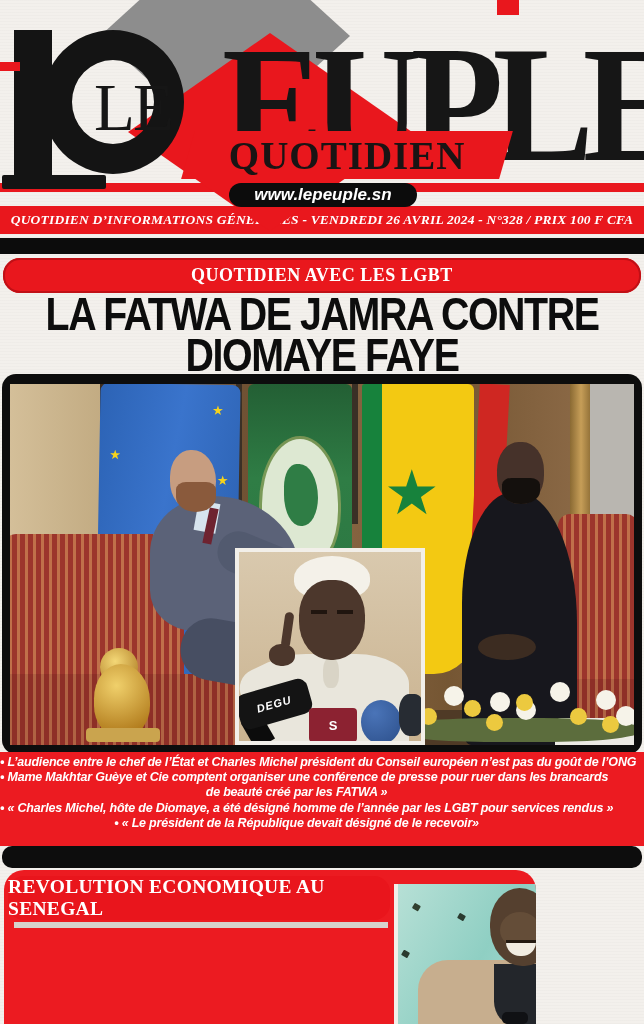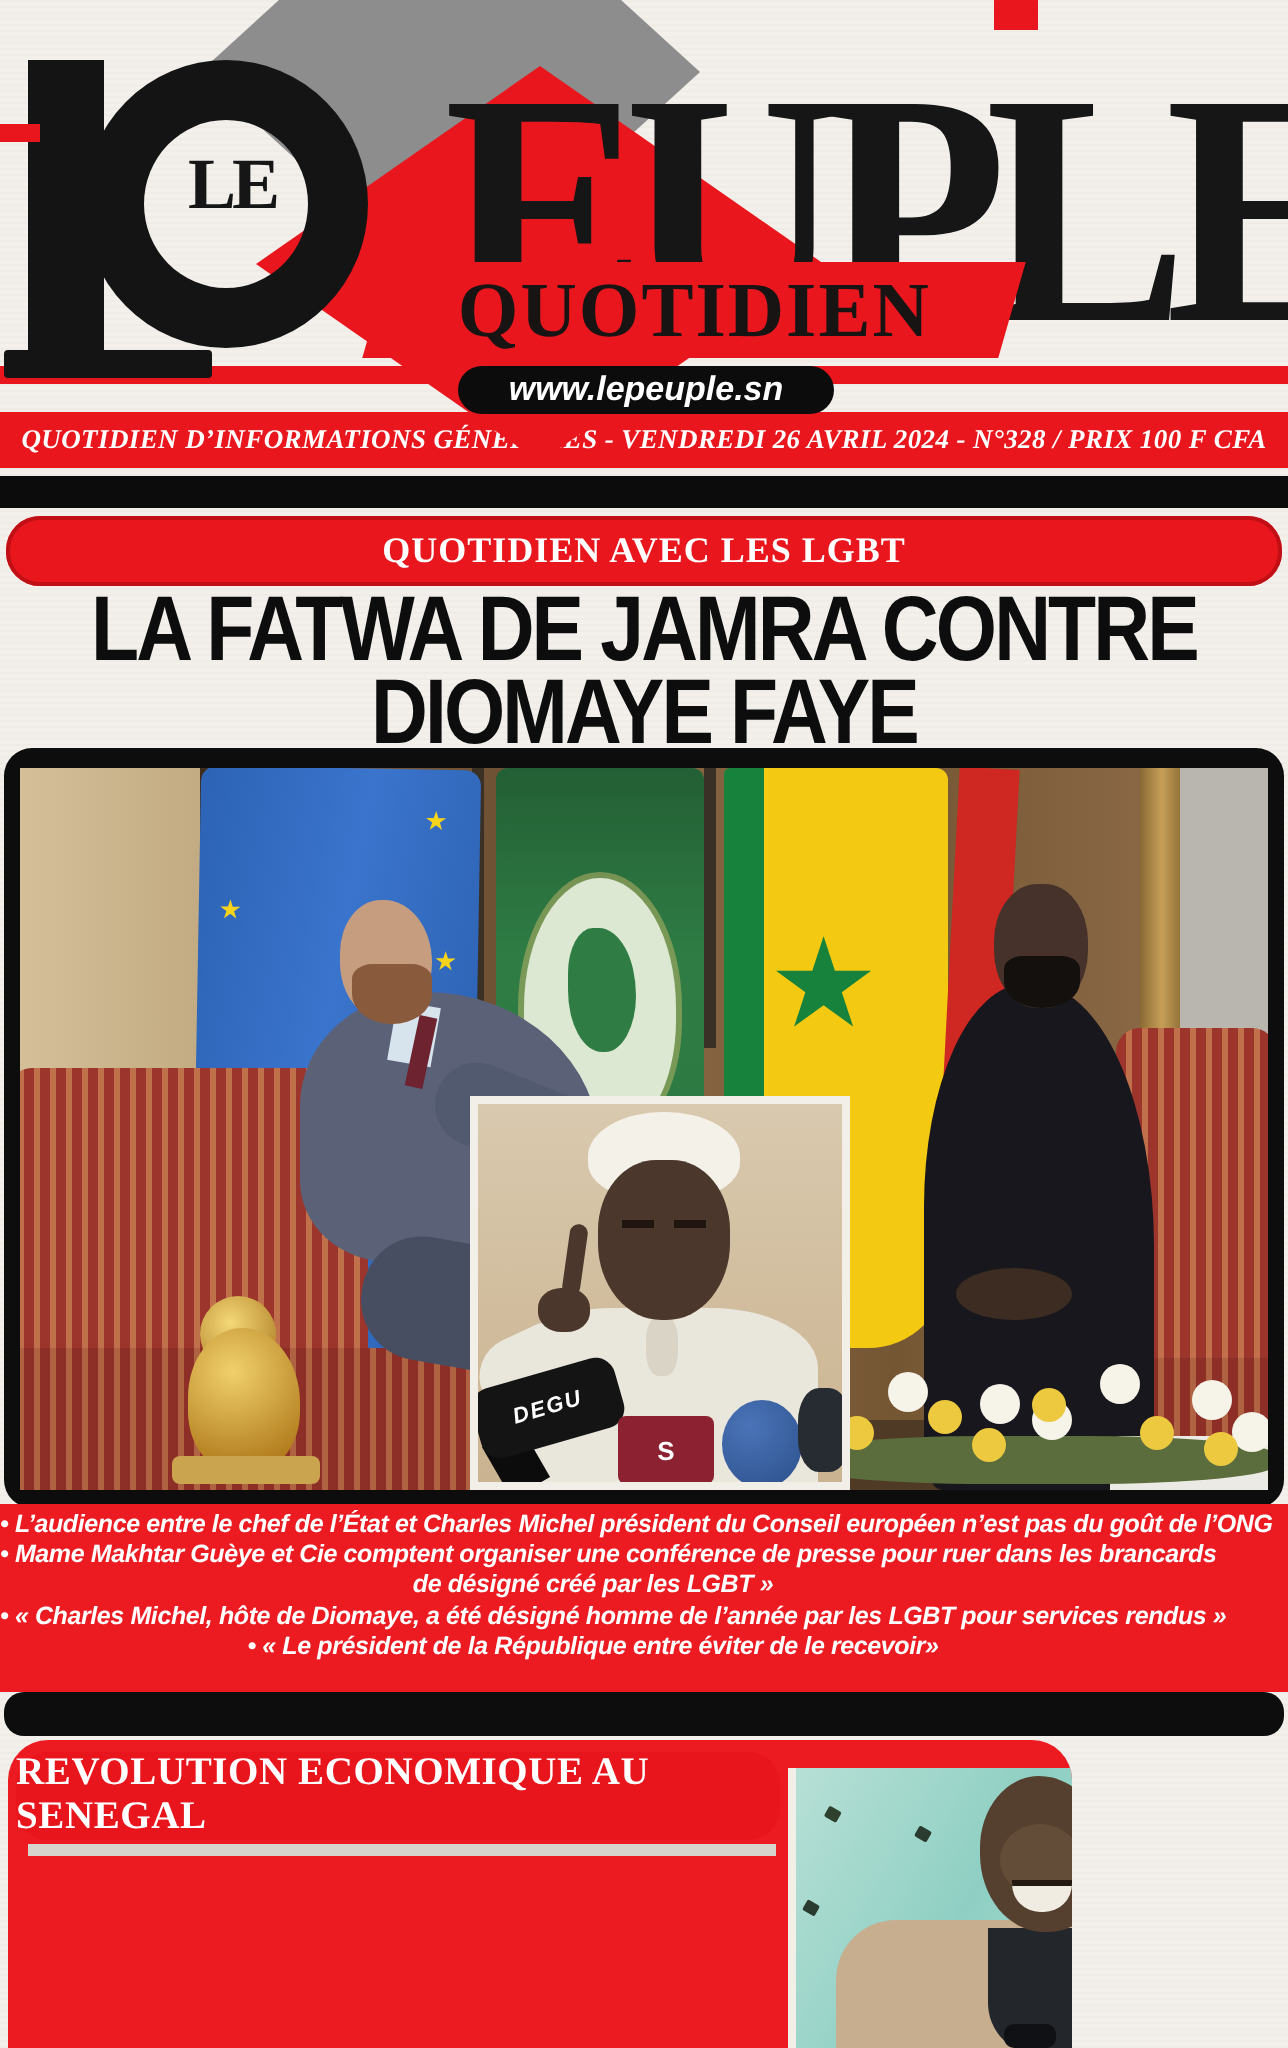"LE" .le-txt { font-size: 36px -> 67px; font-weight: bold -> normal }
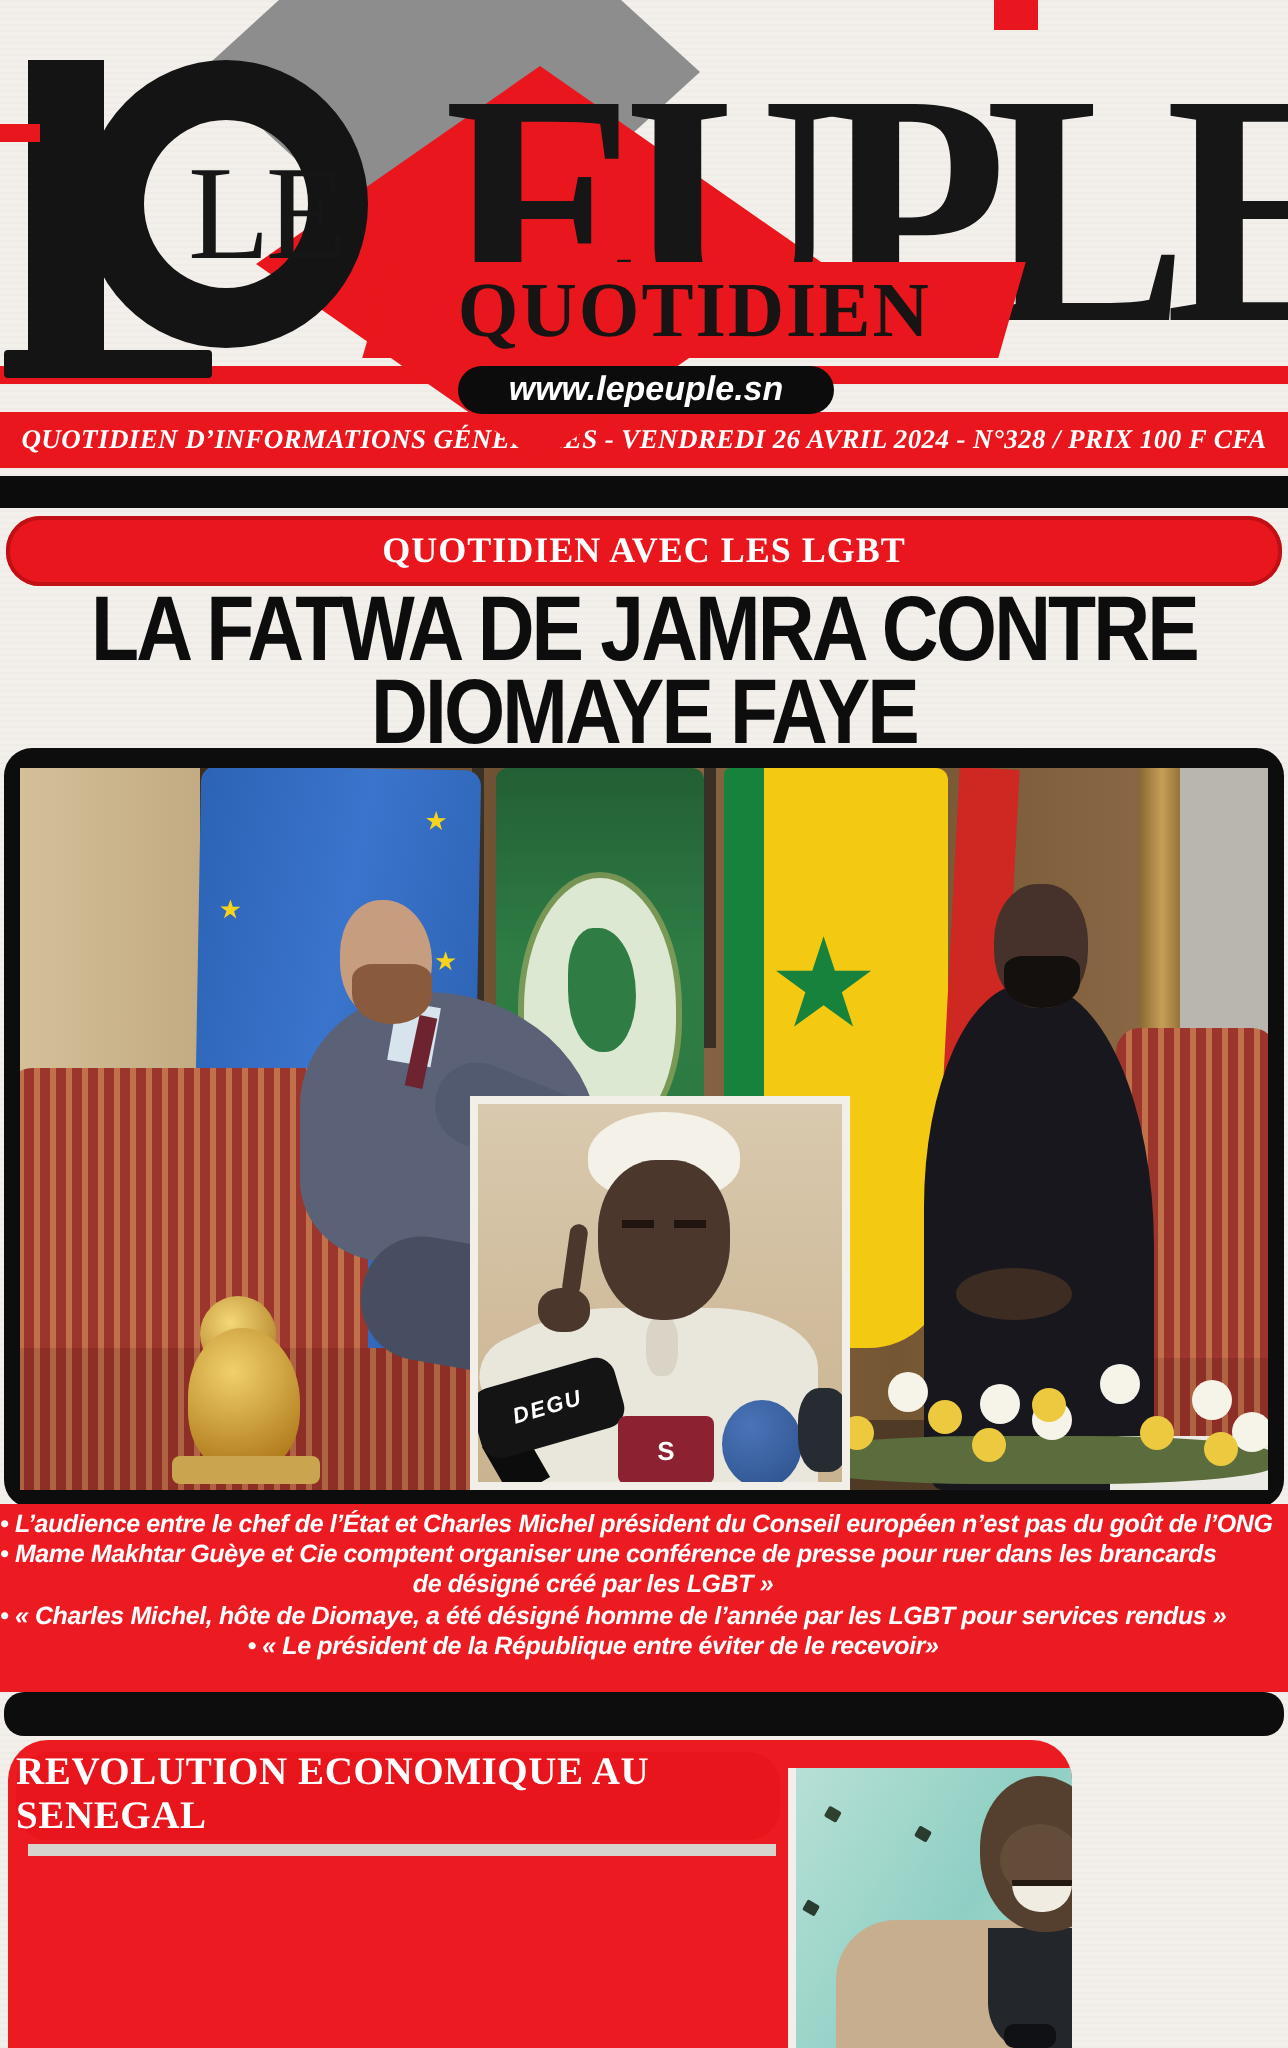"de désigné créé par les" div.bullet-line { text: désigné créé par les LGBT -> beauté créé par les FATWA }
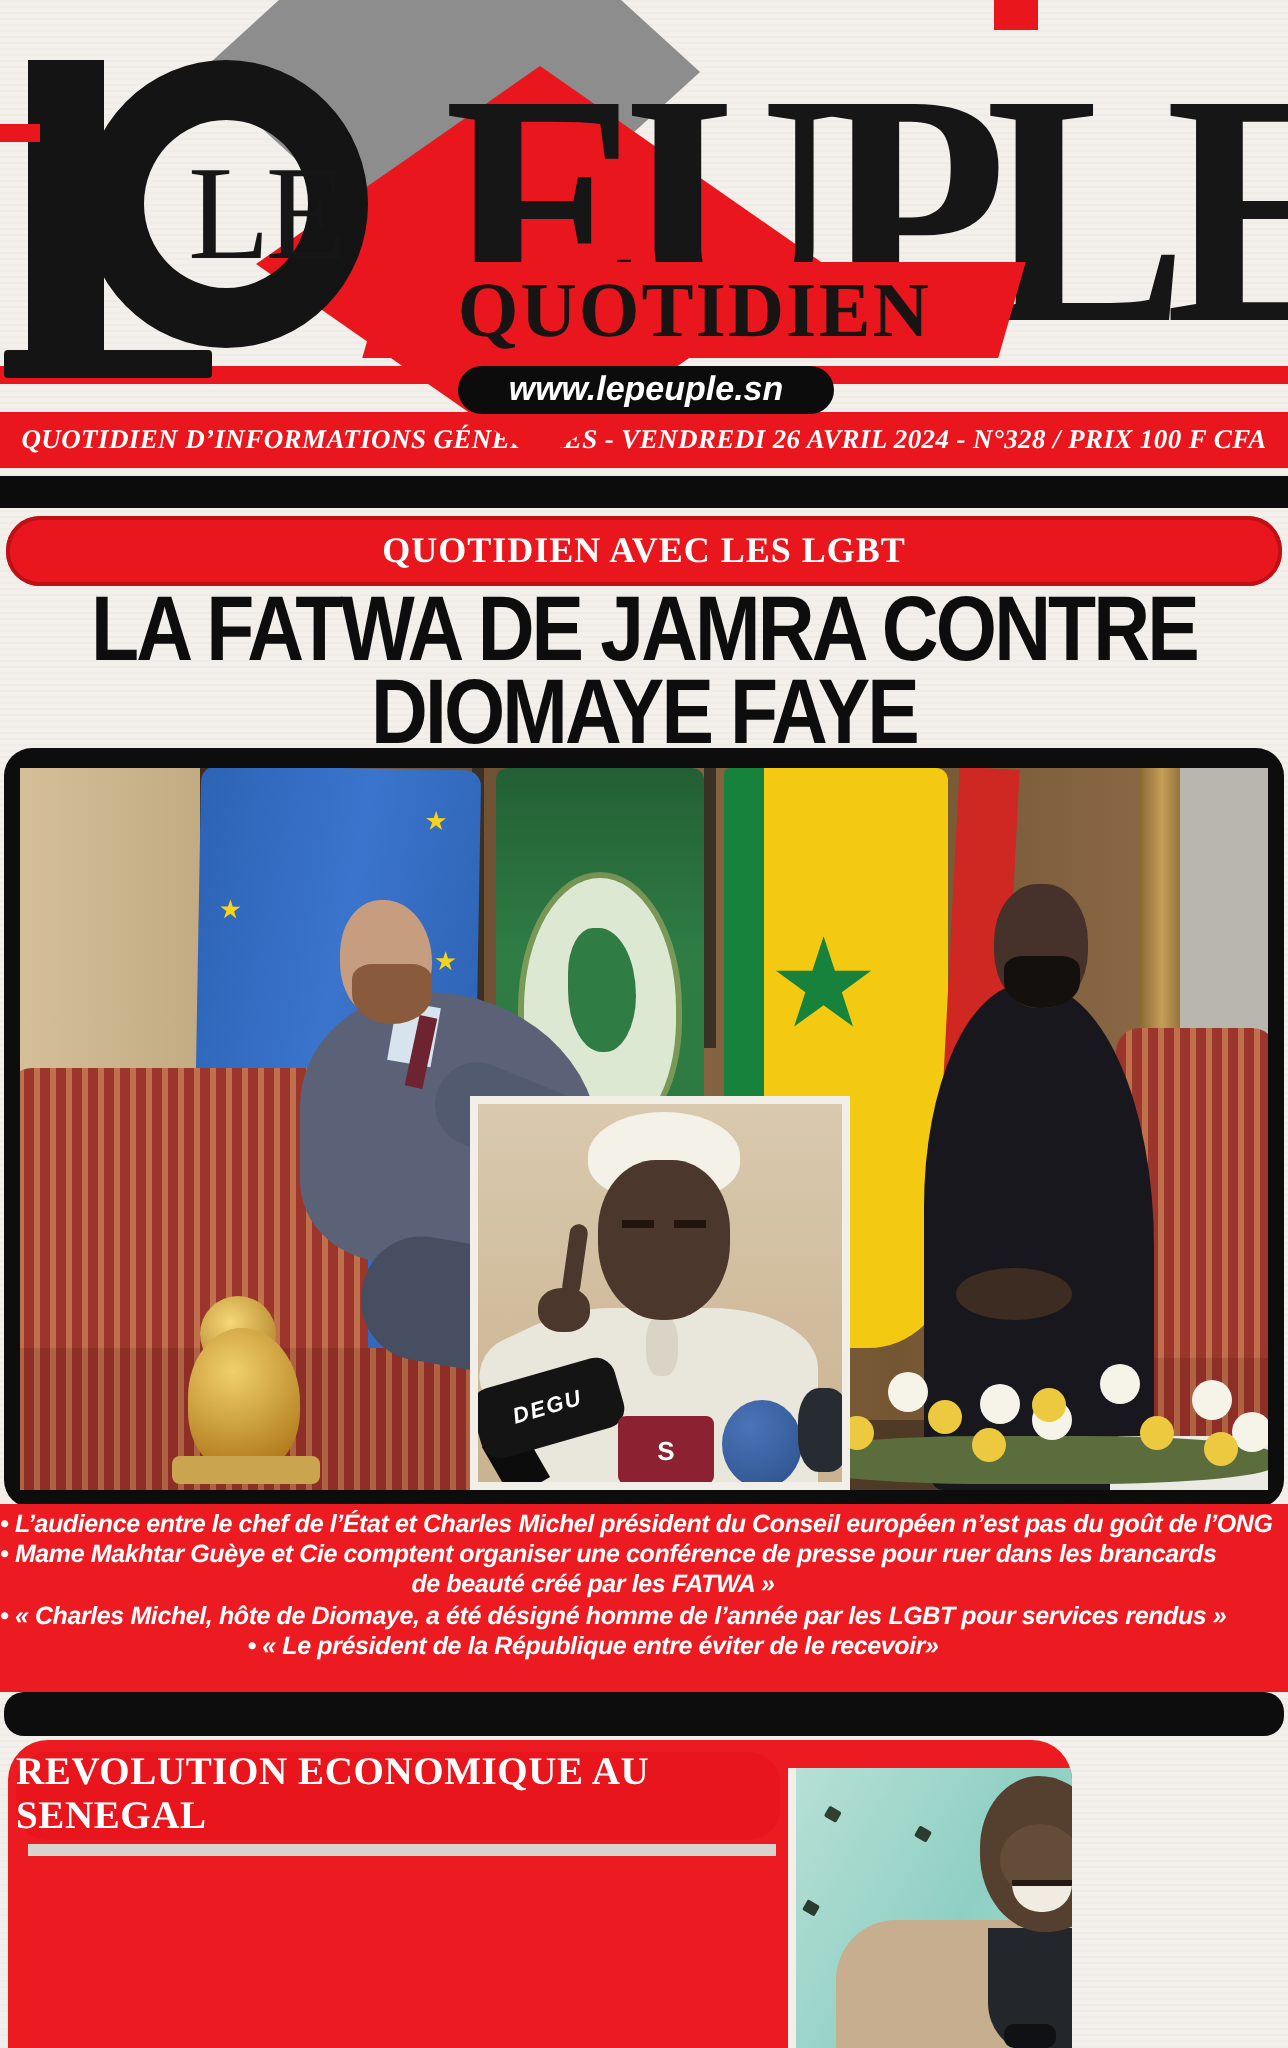"• « Le président de" div.bullet-line { text: entre éviter -> devait désigné }
